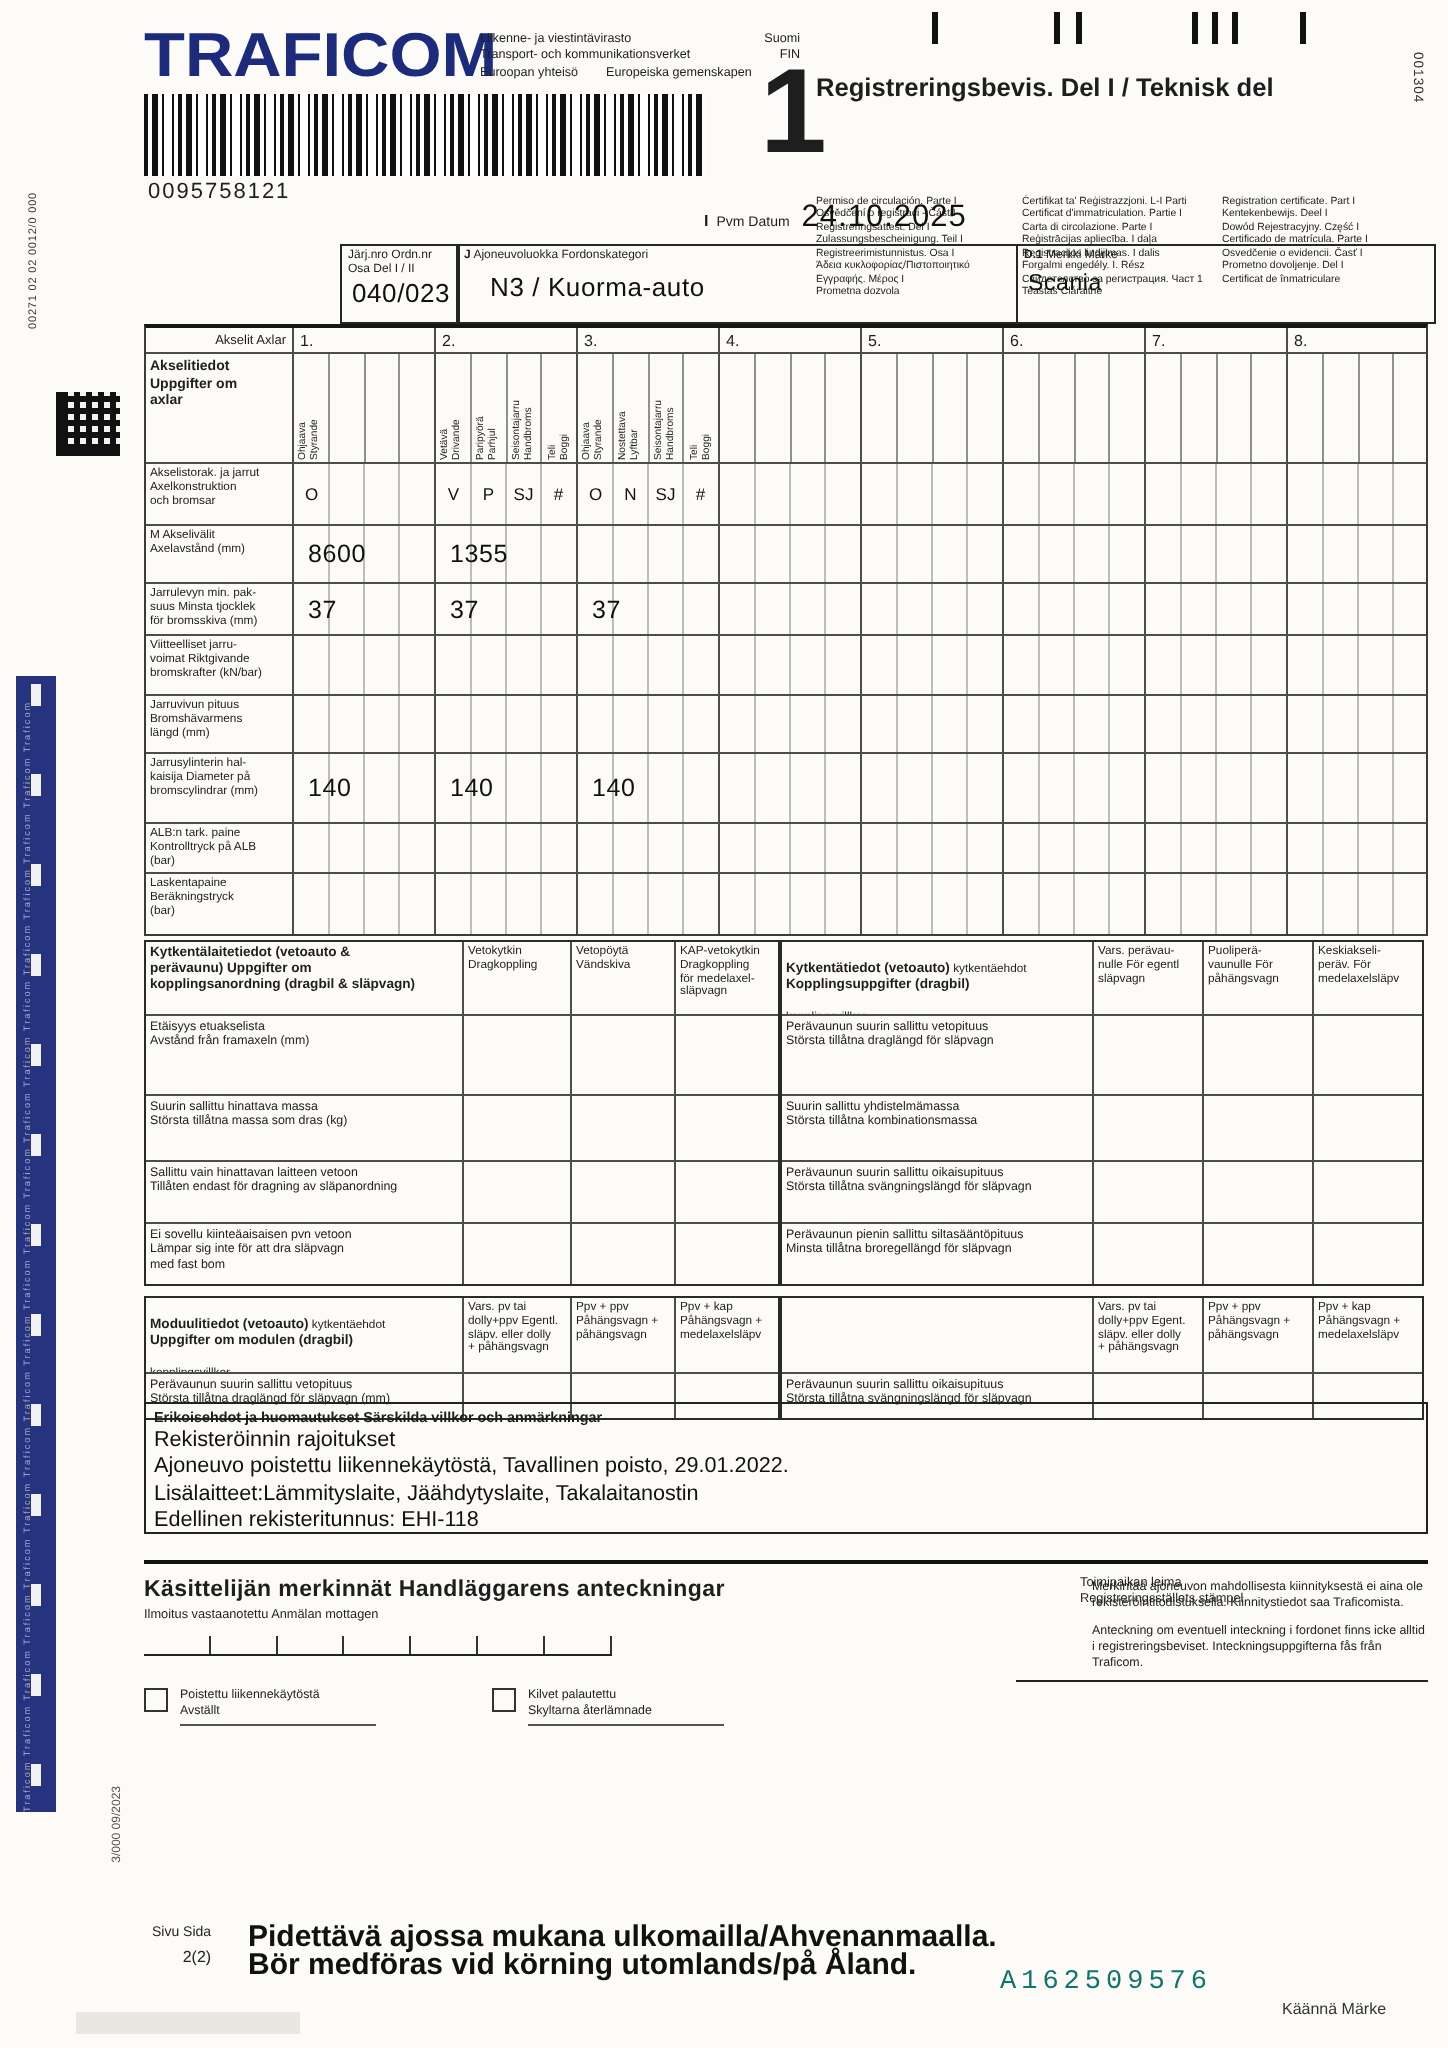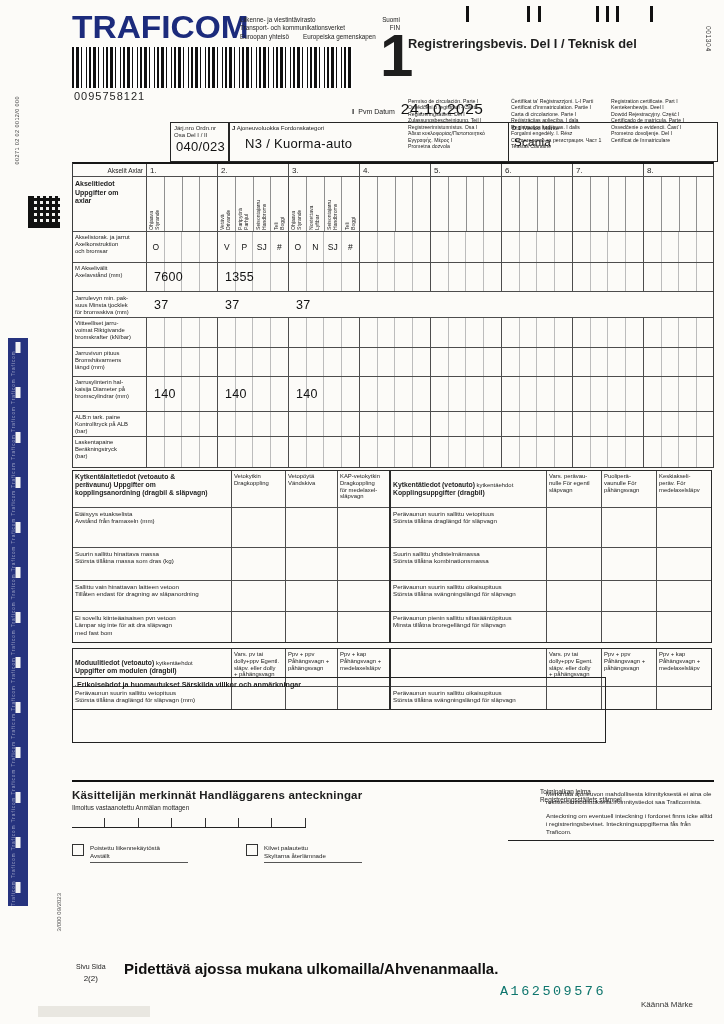"7600" div.at-spanval { text: 7600 -> 8600 }
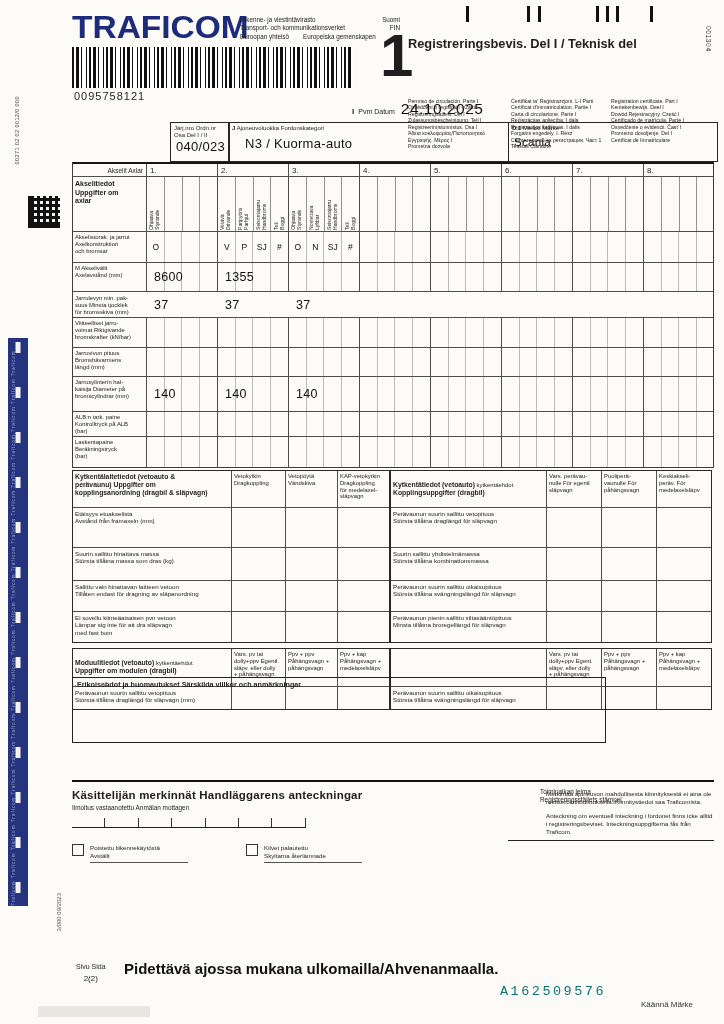"37" div.at-row { align-items: center -> none }
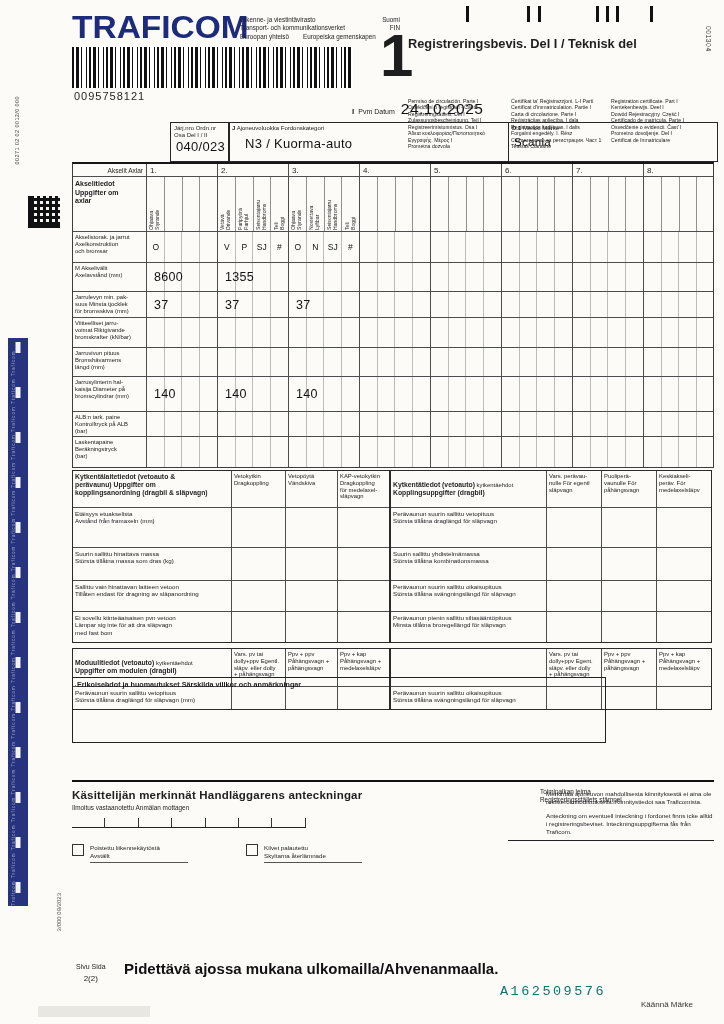"Erikoisehdot ja huomautukset Särskilda" div.remarks { top: 677px -> 701px; width: 534px -> 642px }
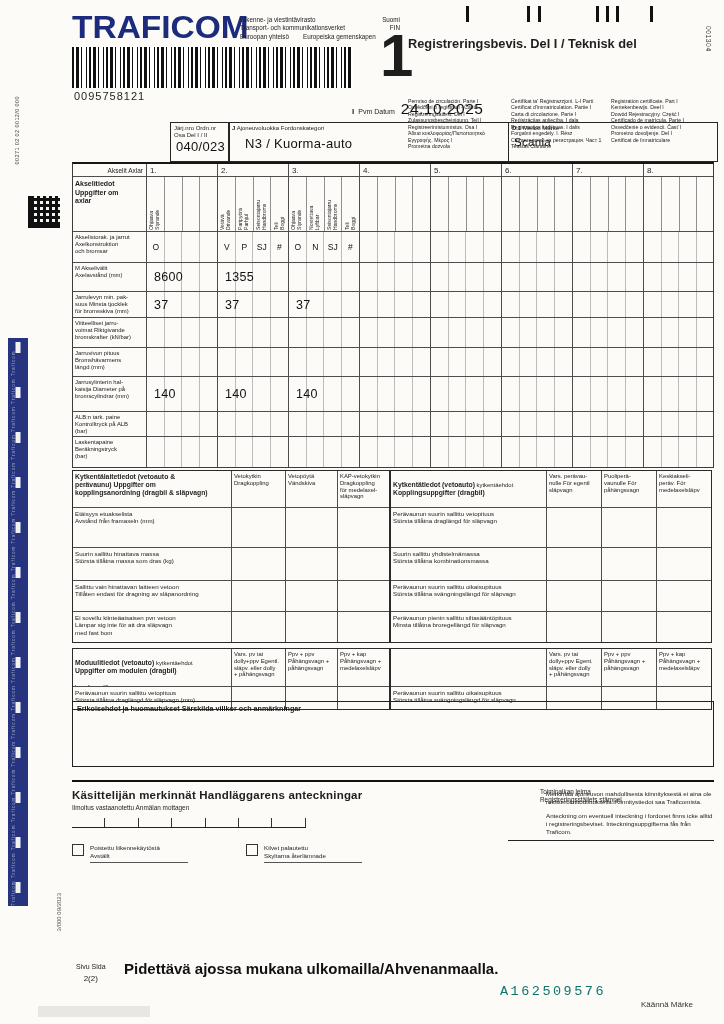"Rekisteröinnin rajoitukset" div.remarks-lines { html: none -> <div>Rekisteröinnin rajoitukset Ajoneuvo poistettu liikennekäytöstä, Tavallinen poisto, 29.01.2022. Lisälaitteet:Lämmityslaite, Jäähdytyslaite, Takalaitanostin Edellinen rekisteritunnus: EHI-118</div> }
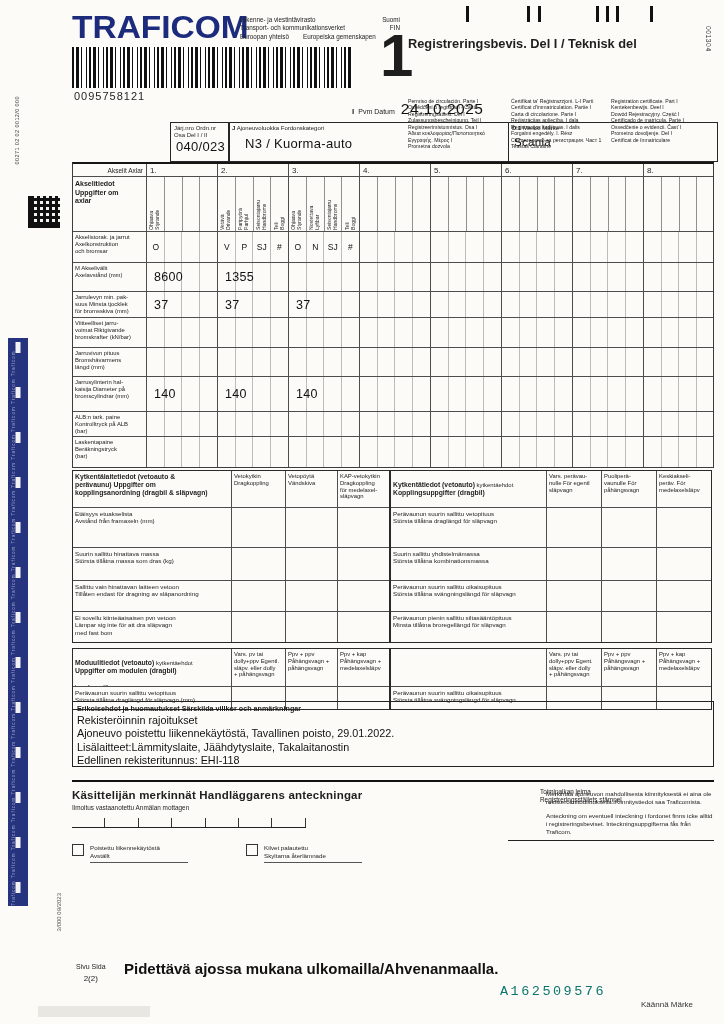"2(2)" .sivu { text-align: center -> right }
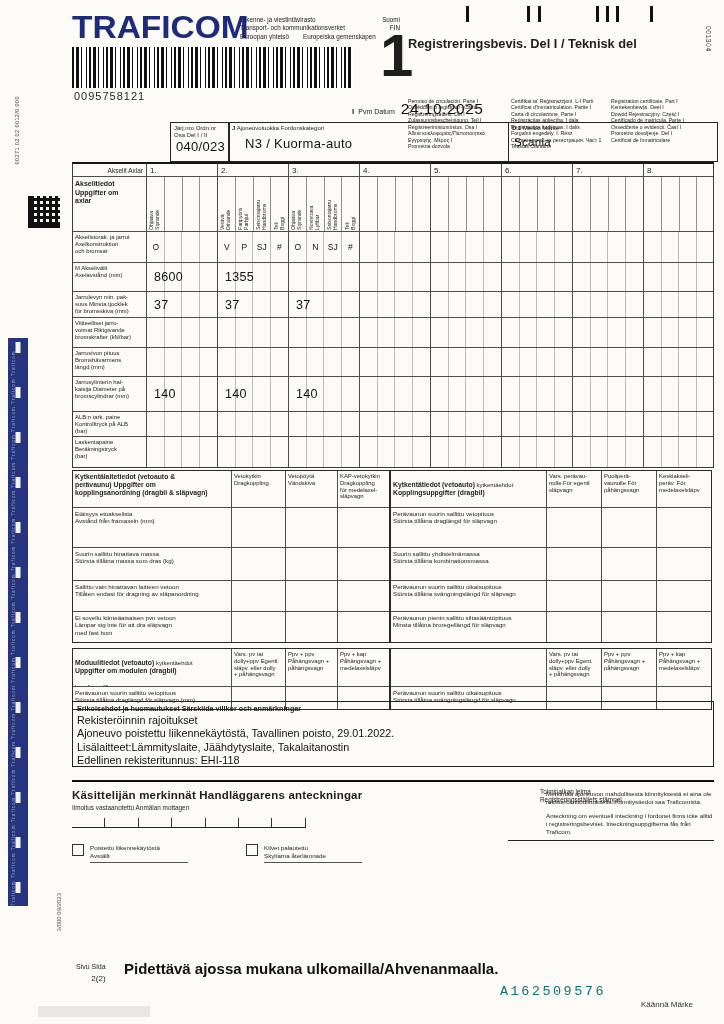"Bör medföras vid körning utomlands/på" div { html: none -> <div>Bör medföras vid körning utomlands/på Åland.</div> }
